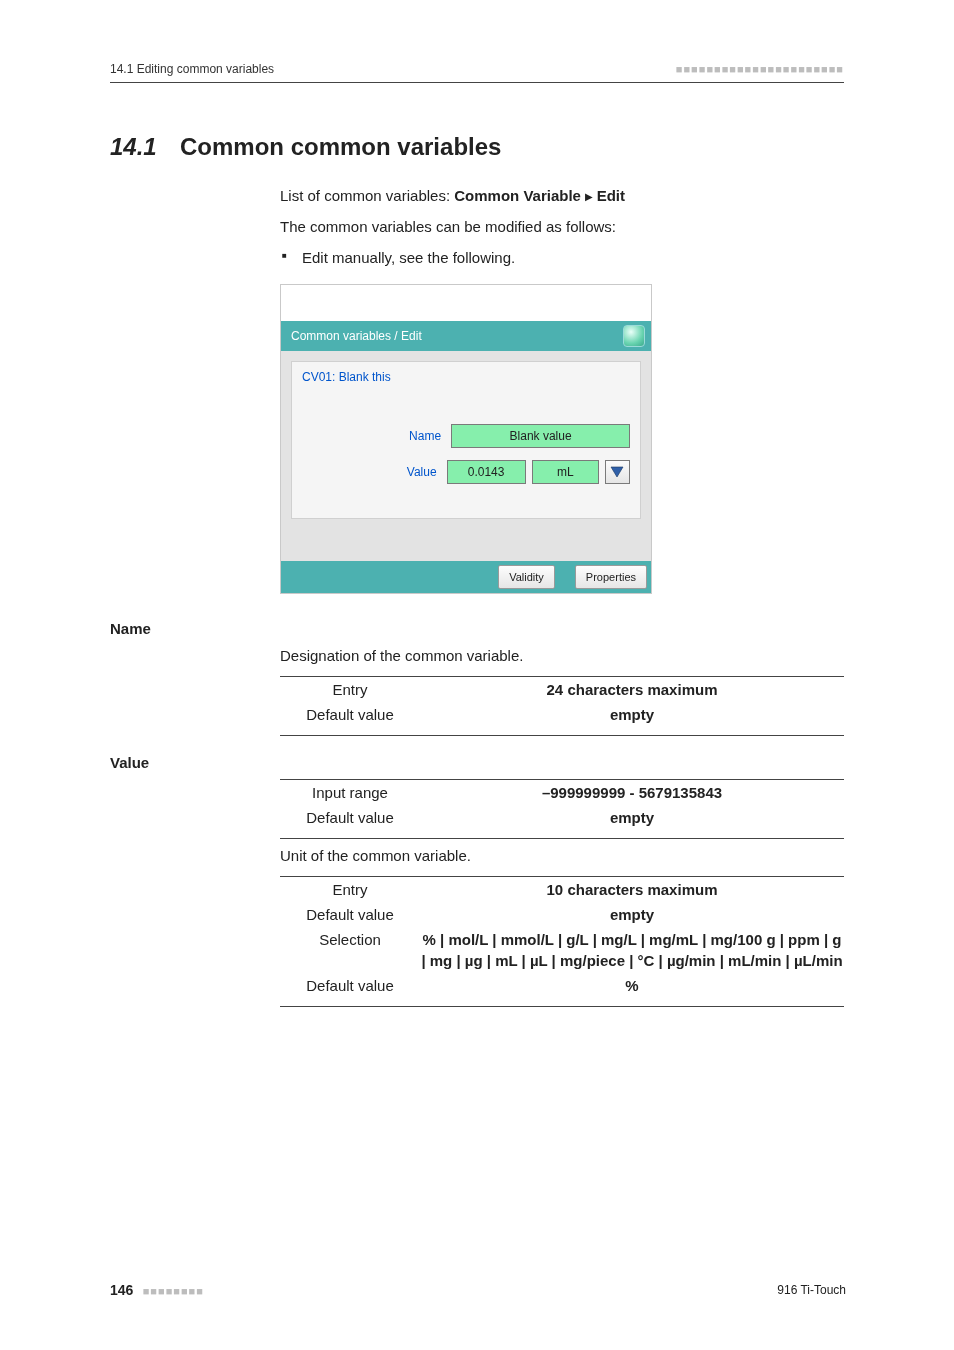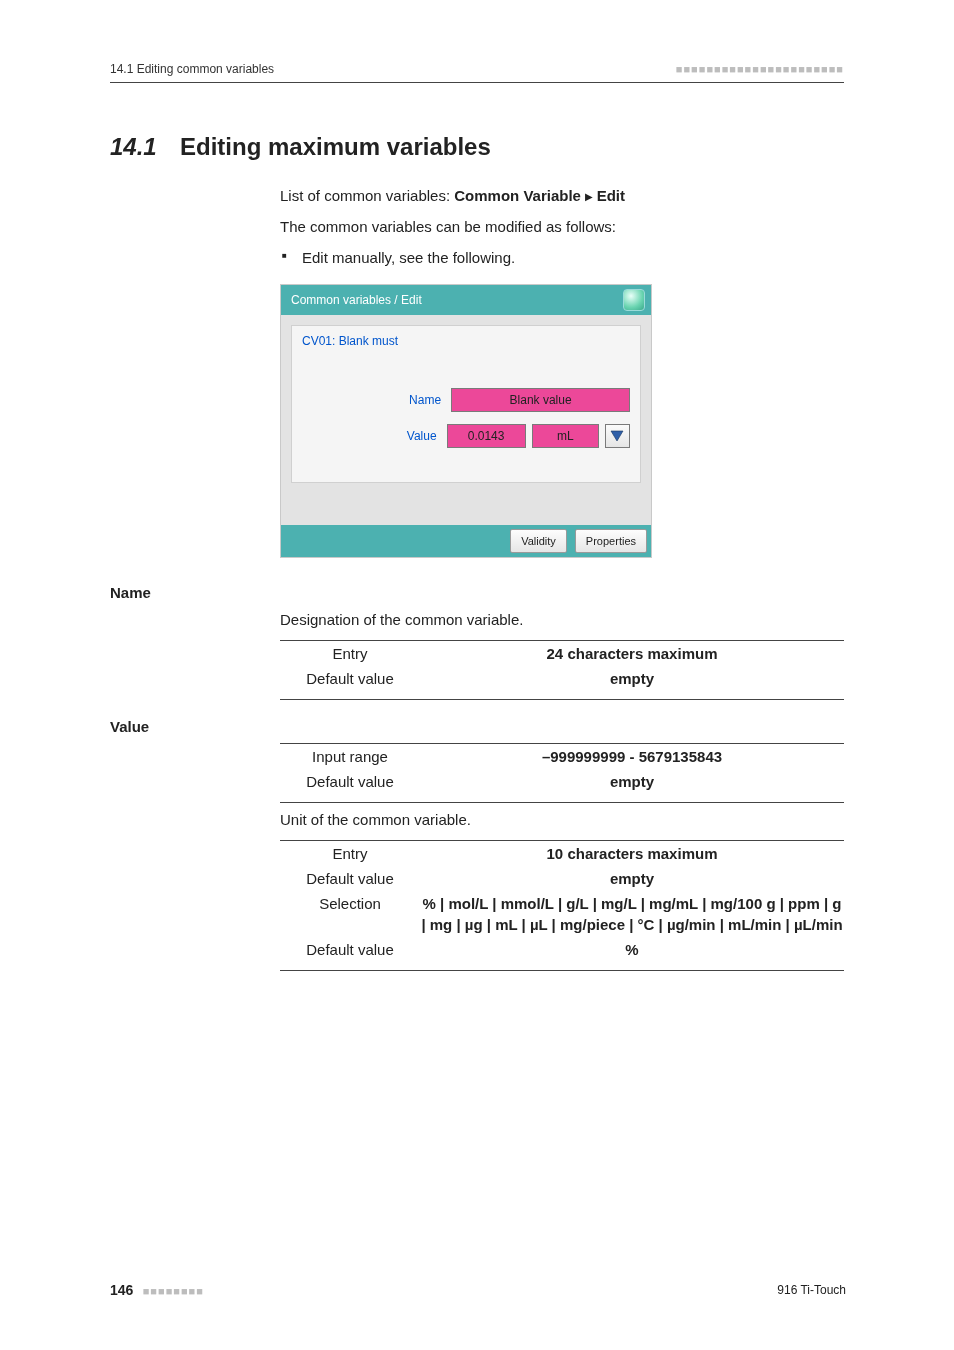"Editing maximum variables" span { text: Editing maximum -> Common common }
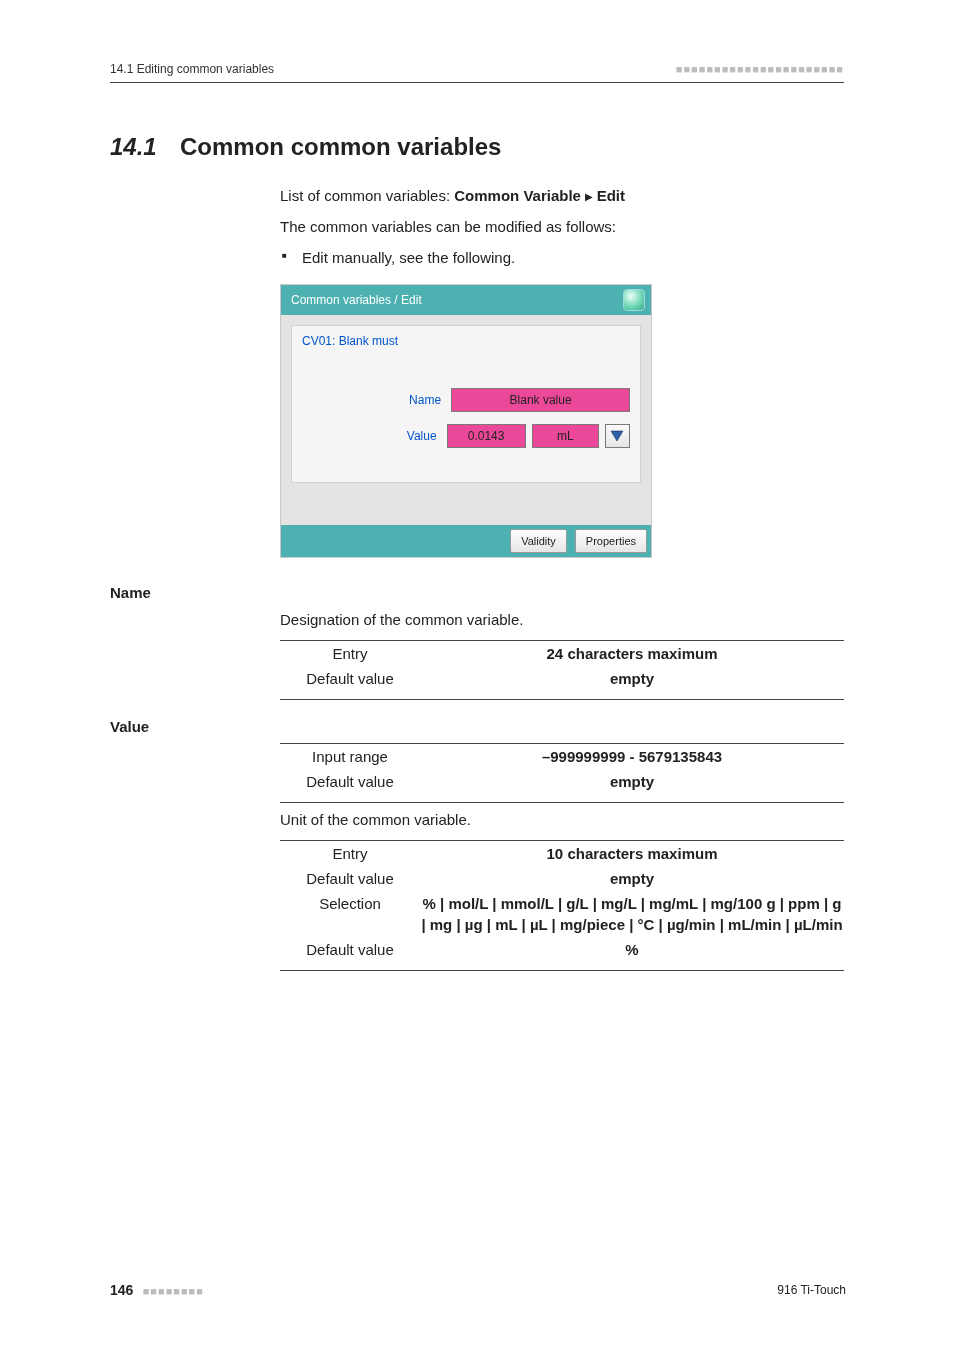"Common variables / Edit" .ss-titlebar { margin-top: none -> 36px }
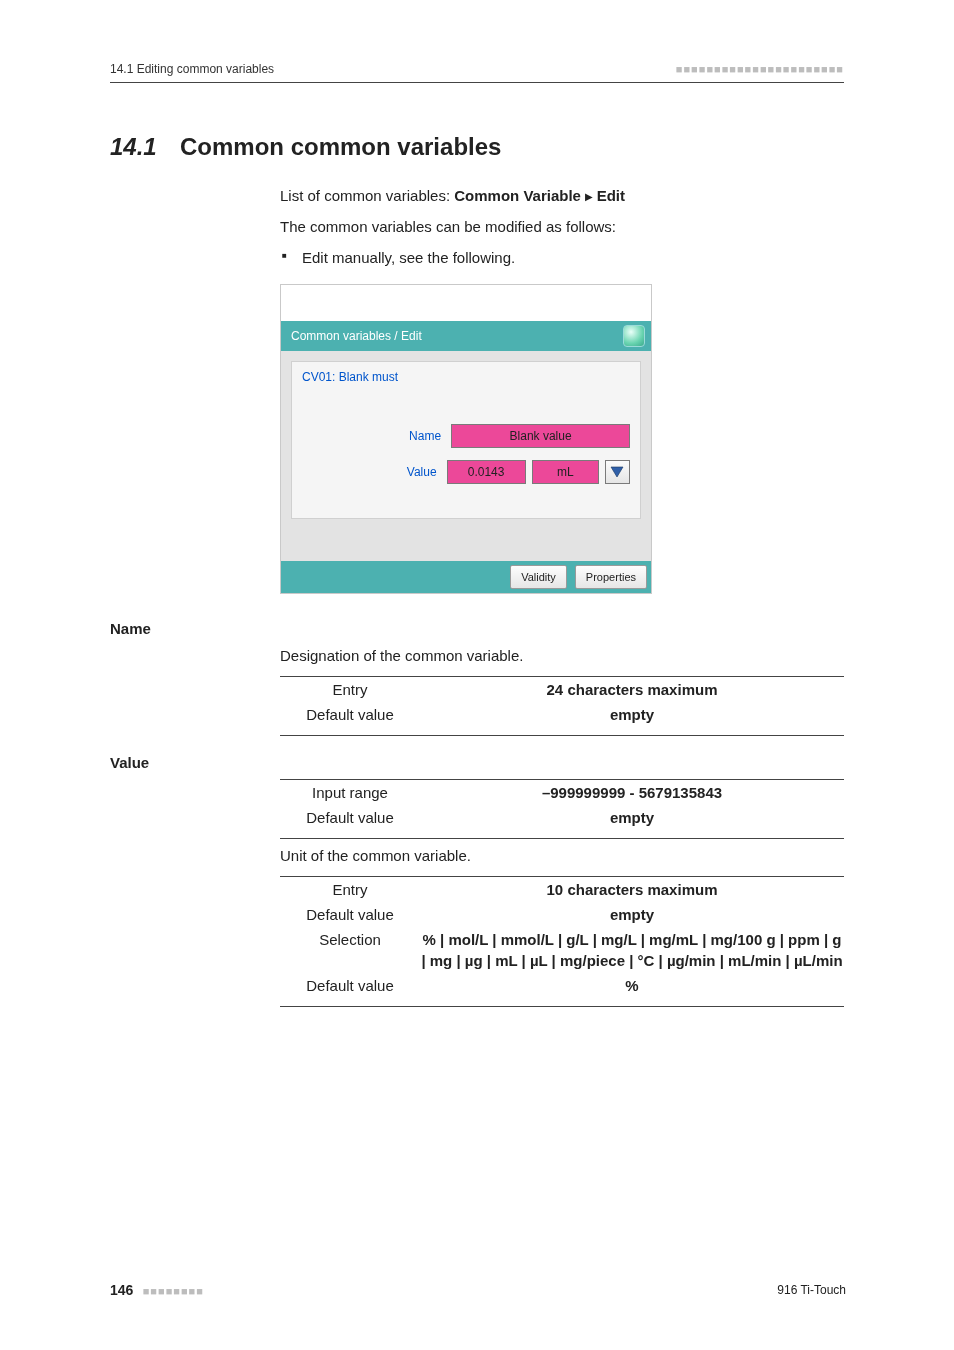"CV01: Blank must" div.ss-cvline { text: must -> this }
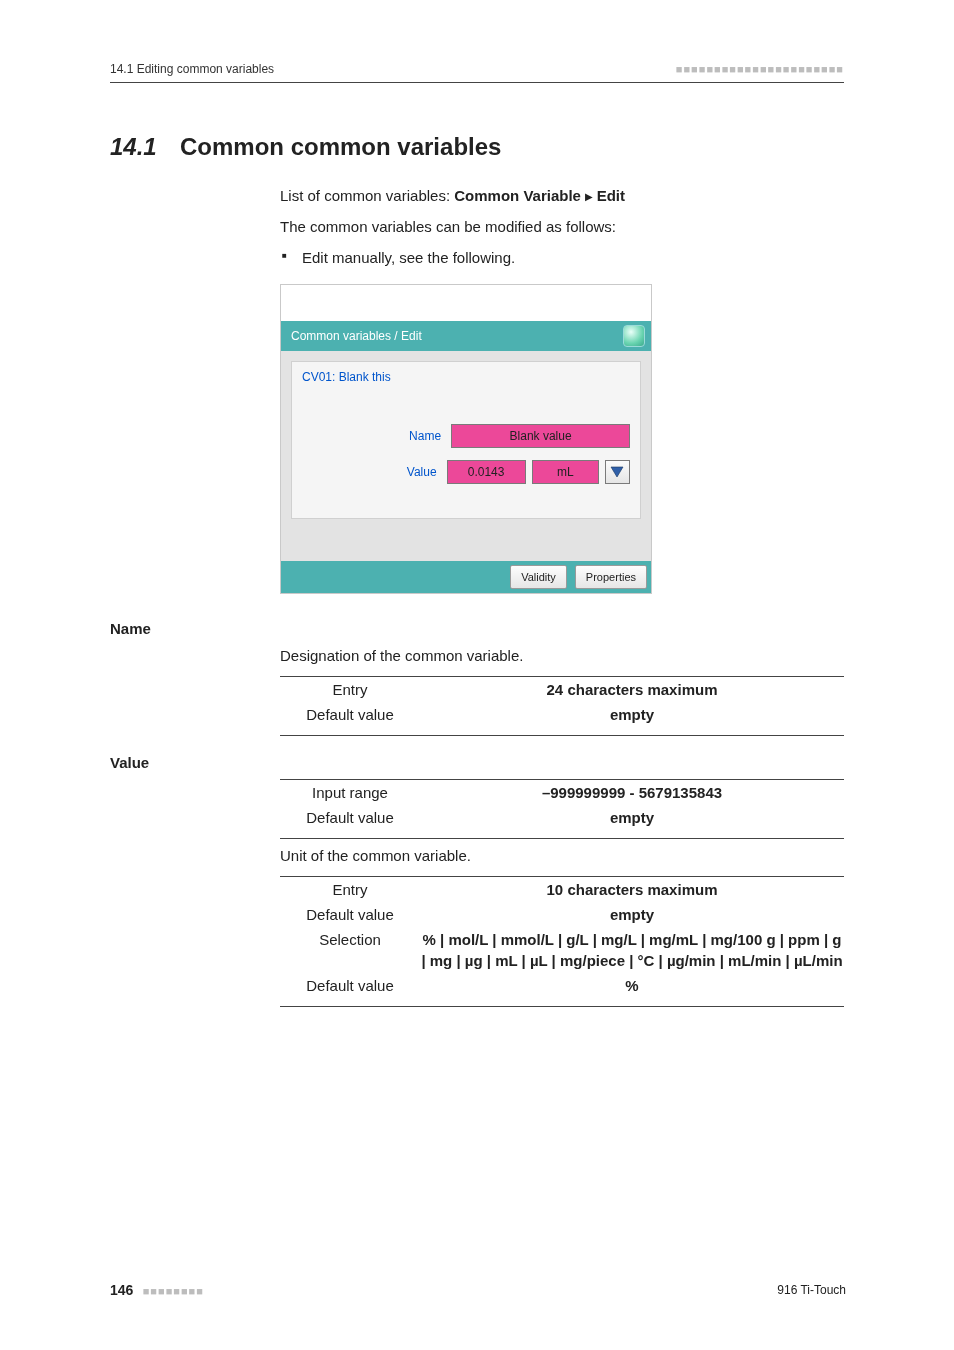"Blank value" .ss-input { background: #ec4899 -> #86efac }
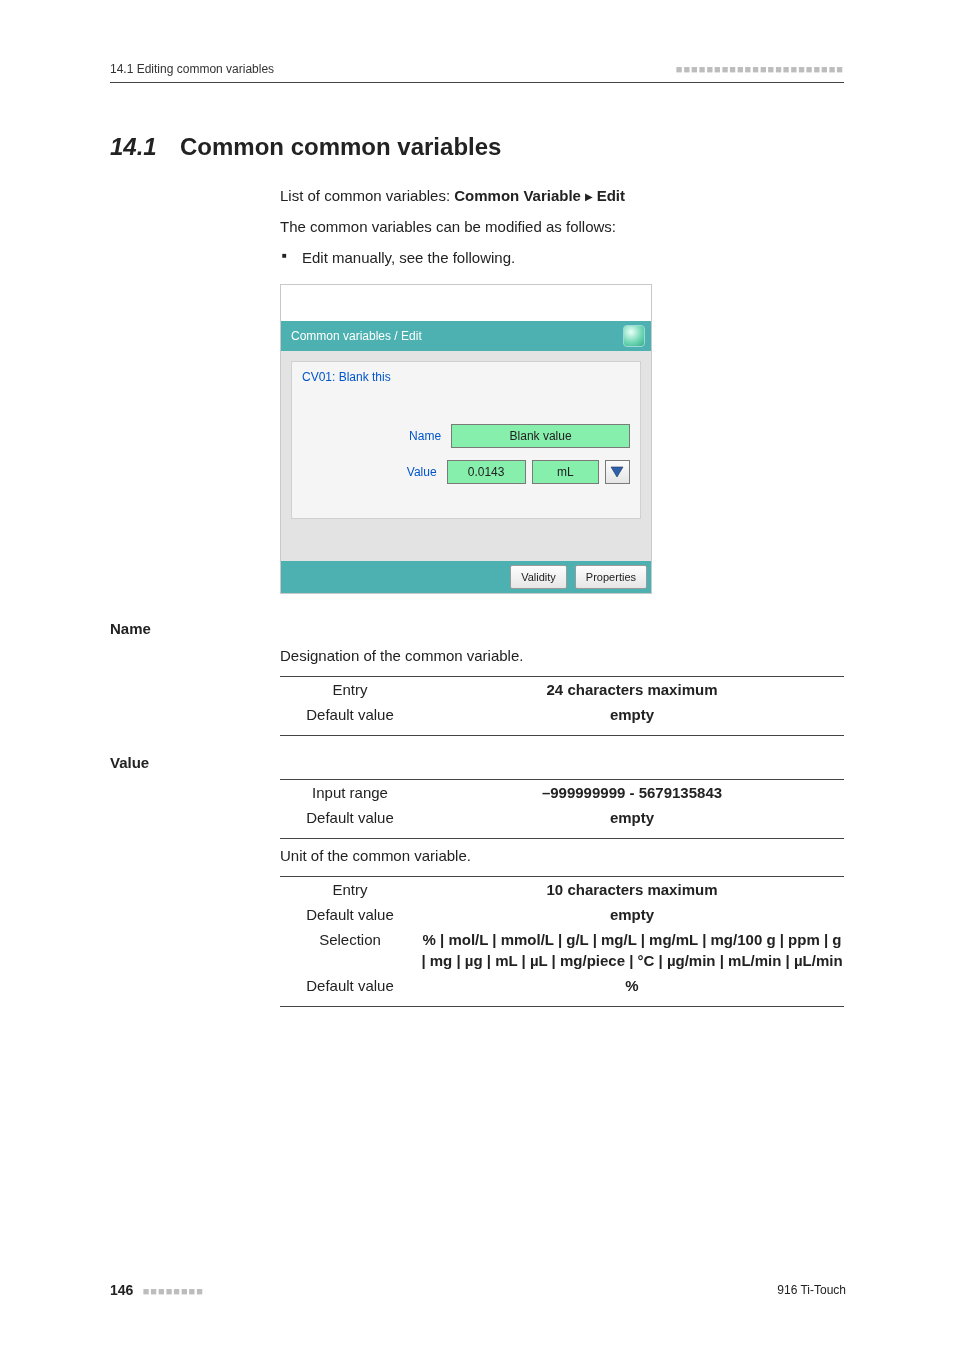"Validity" .ss-footer { gap: 8px -> 20px }
